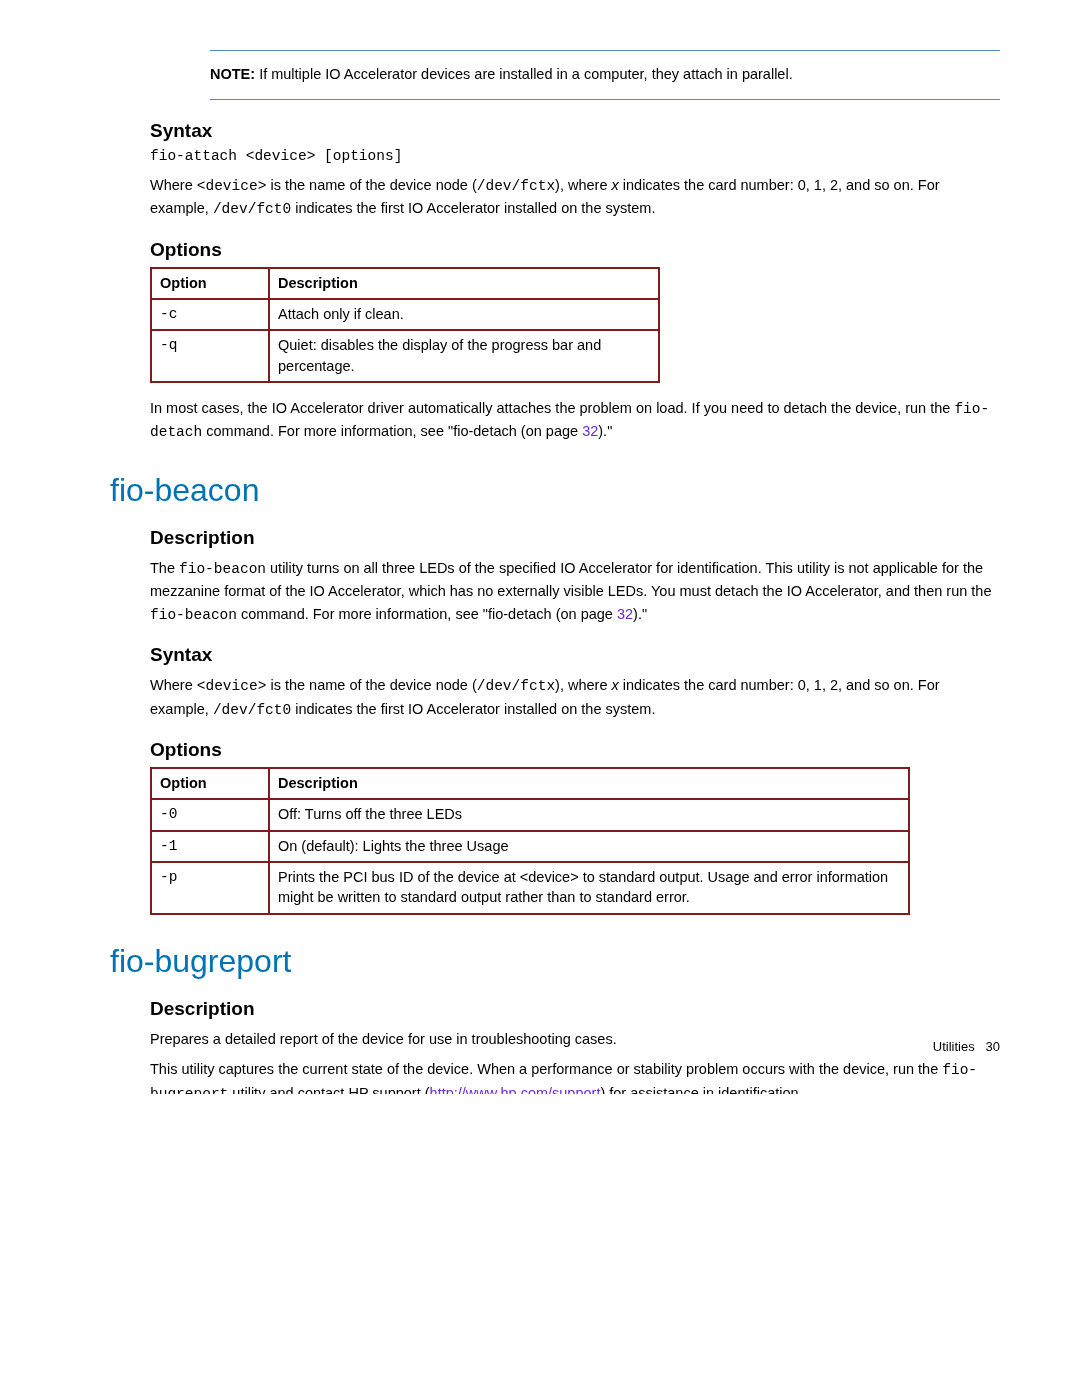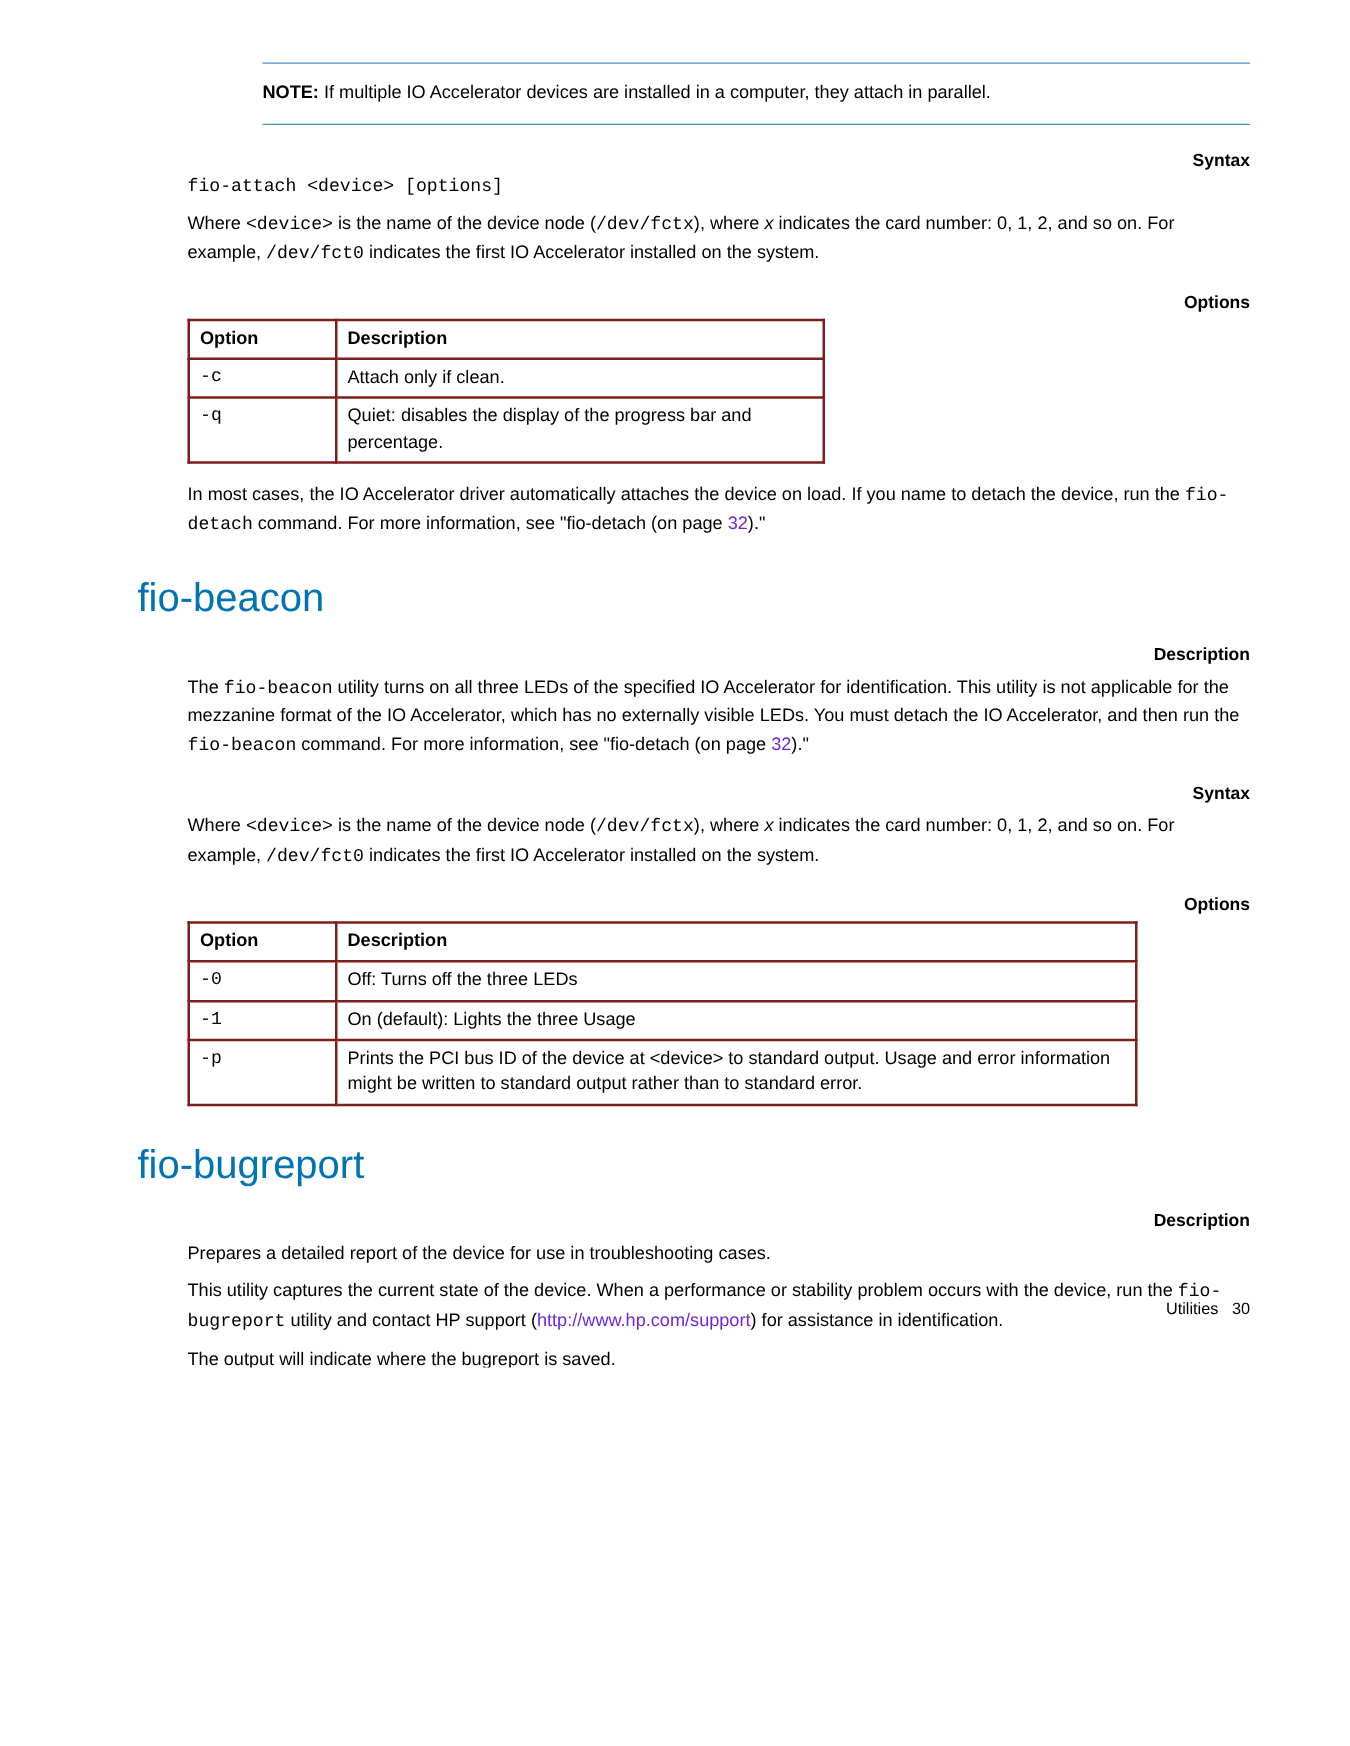"Syntax" .sub-heading { font-size: 14px -> 19px; text-align: right -> none }
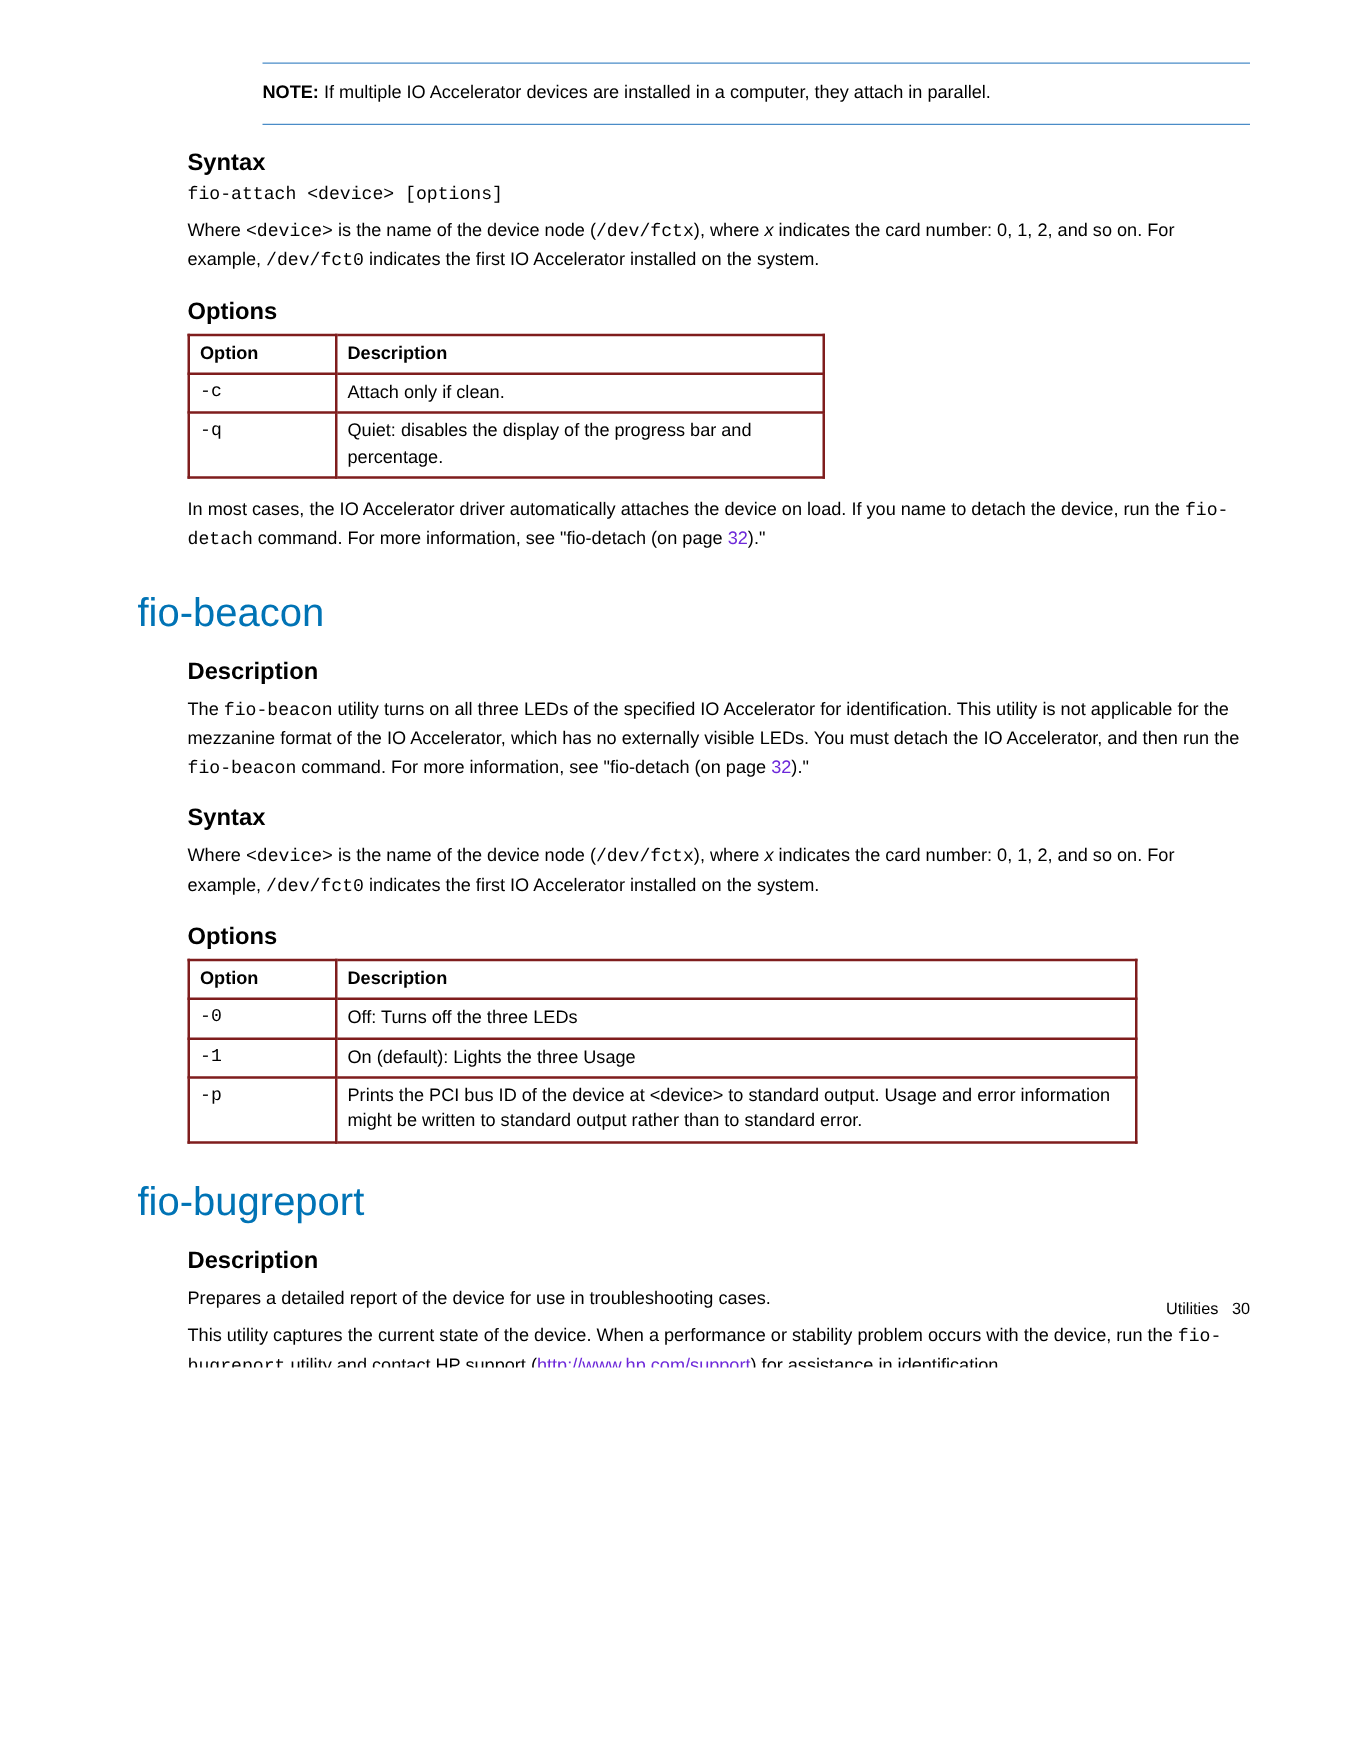"In most cases, the IO" span { text: device on load. If you name -> problem on load. If you need }
